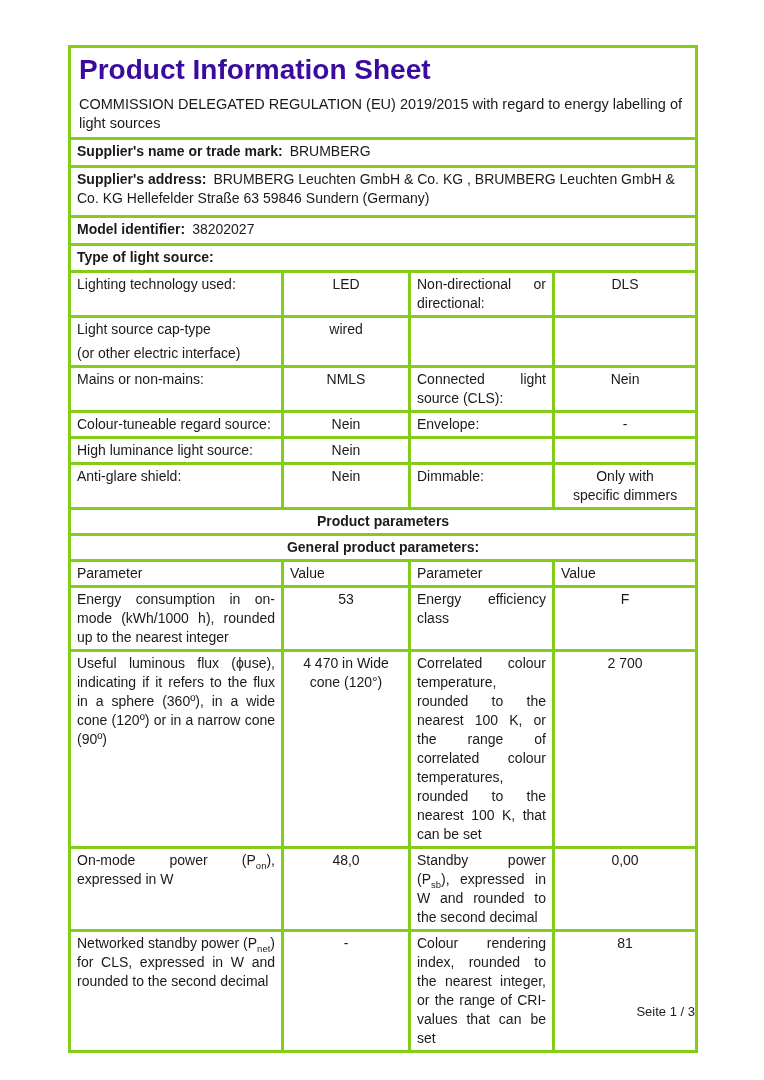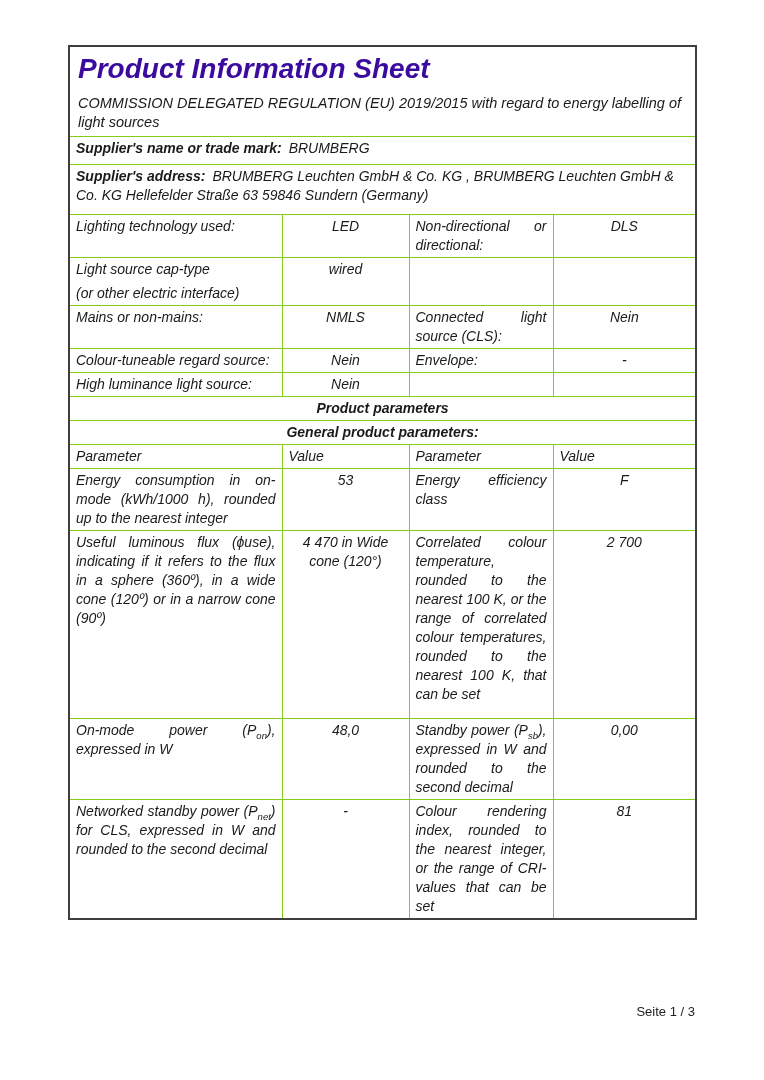"Product Information Sheet" td { border: 1px solid #84cc16 -> 3px solid #84cc16; font-style: italic -> none }
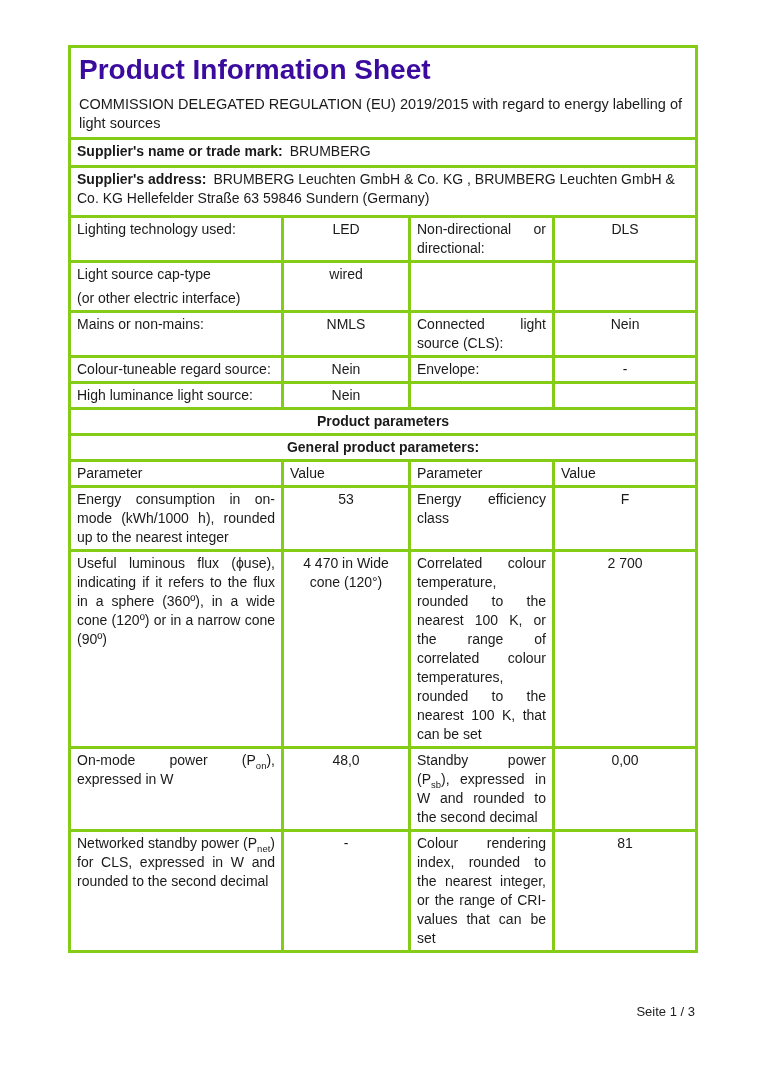"Model identifier: 38202027" tr.h28 { html: none -> <tr> <td> <span>Model identifier:</span><span>38202027</span> </td> </tr> }
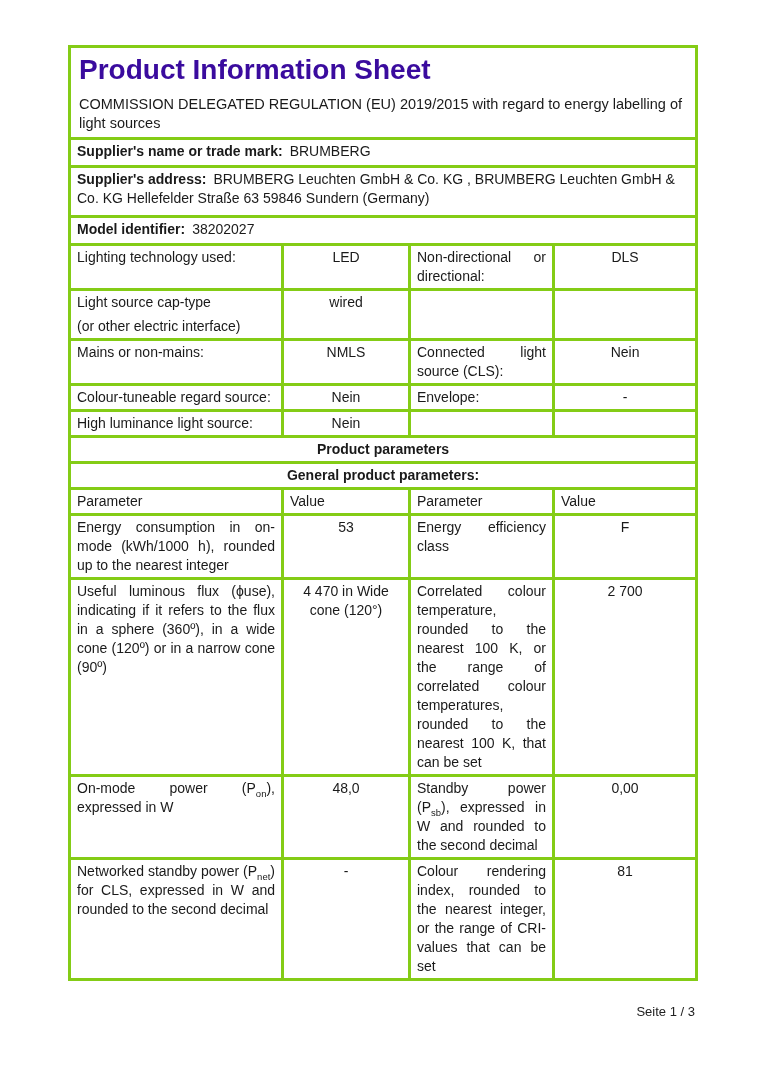"Type of light source:" tr.h27 { html: none -> <tr> <td> <span>Type of light source:</span> </td> </tr> }
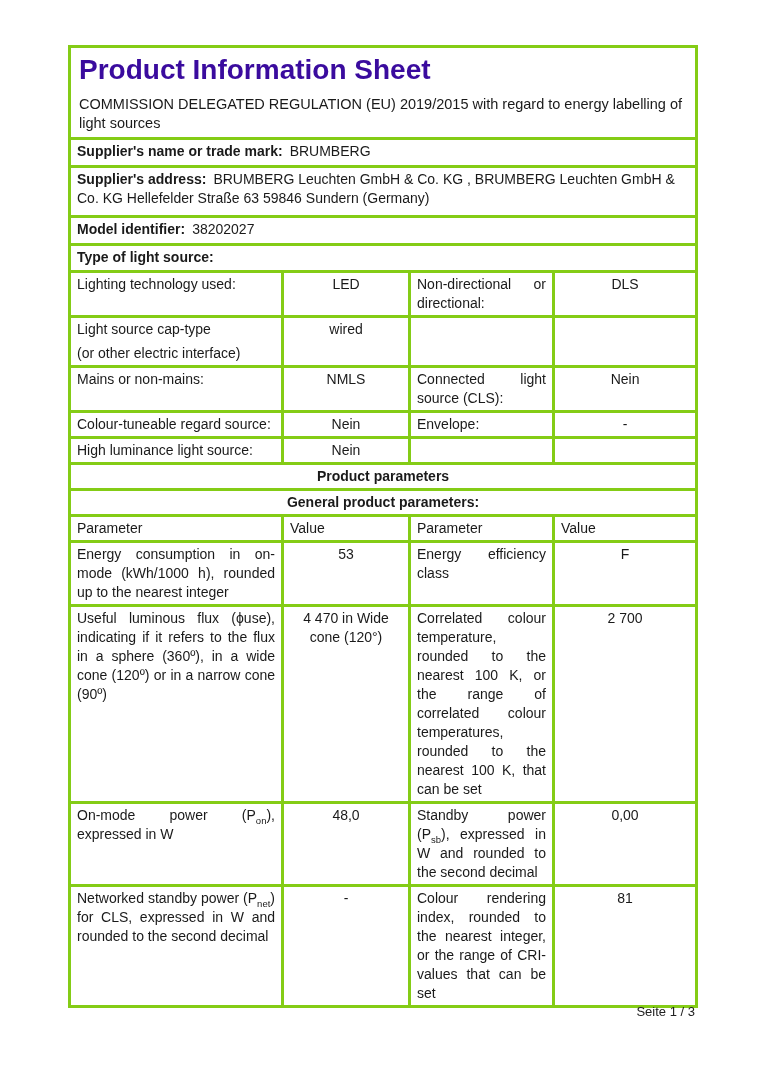"Anti-glare shield:" tr.h41 { html: none -> <tr> <td>Anti-glare shield:</td> <td>Nein</td> <td>Dimmable:</td> <td> <span>Only with</span> <span>specific dimmers</span> </td> </tr> }
